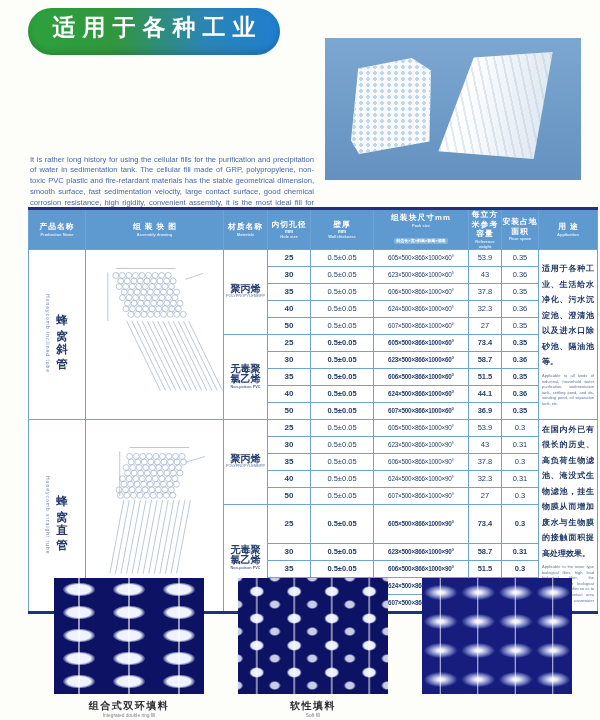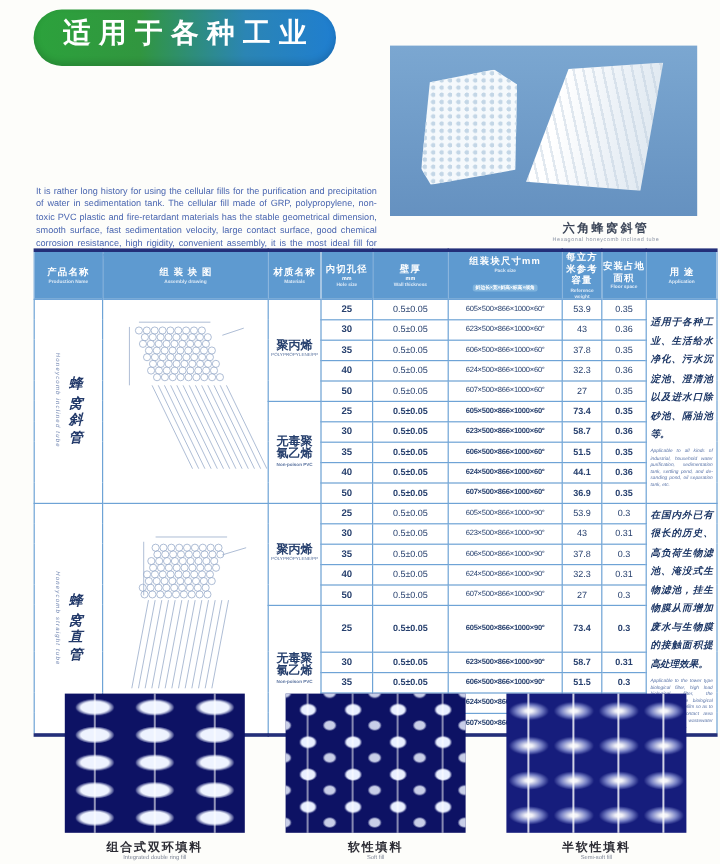"六角蜂窝斜管" div.caption-top { html: <div> <div>六角蜂窝斜管</div> <div>Hexagonal honeycomb inclined tube</div> </div> -> none }
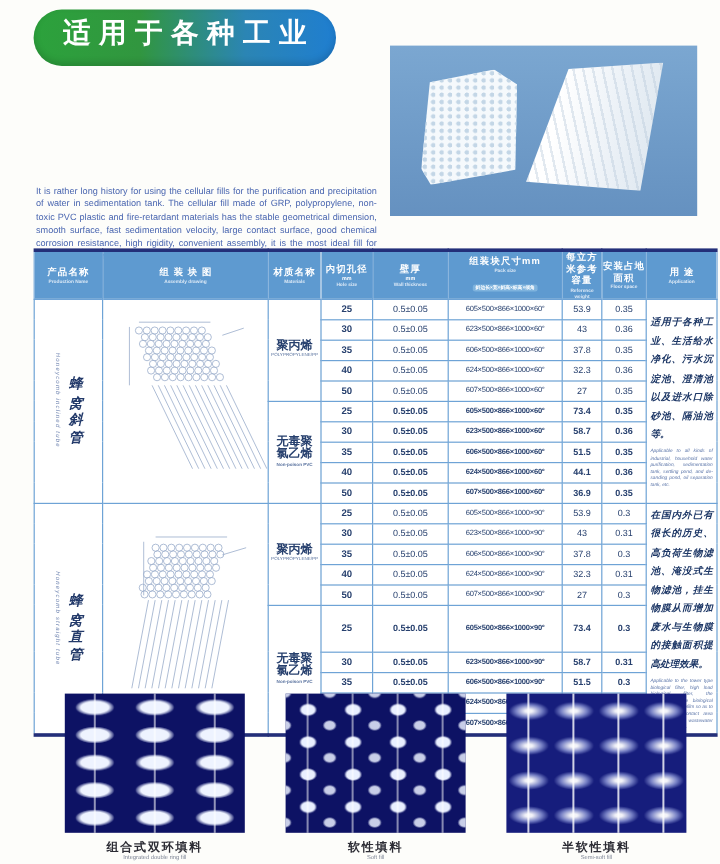"适用于各种工业、生活给水净化、污水沉淀池、澄清池以及进水口除砂池、隔油池等。" td.c-prod,td.c-draw,td.c-app { font-style: italic -> none }
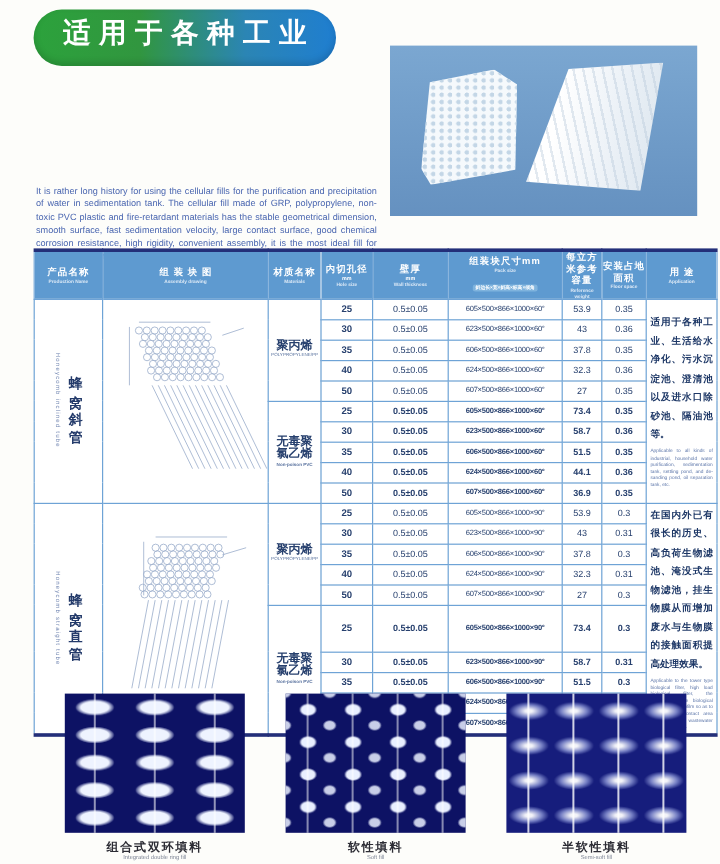"半软性填料" div.pc-caption { html: <div> <div>半软性填料</div> <div>Semi-soft fill</div> </div> -> none }
